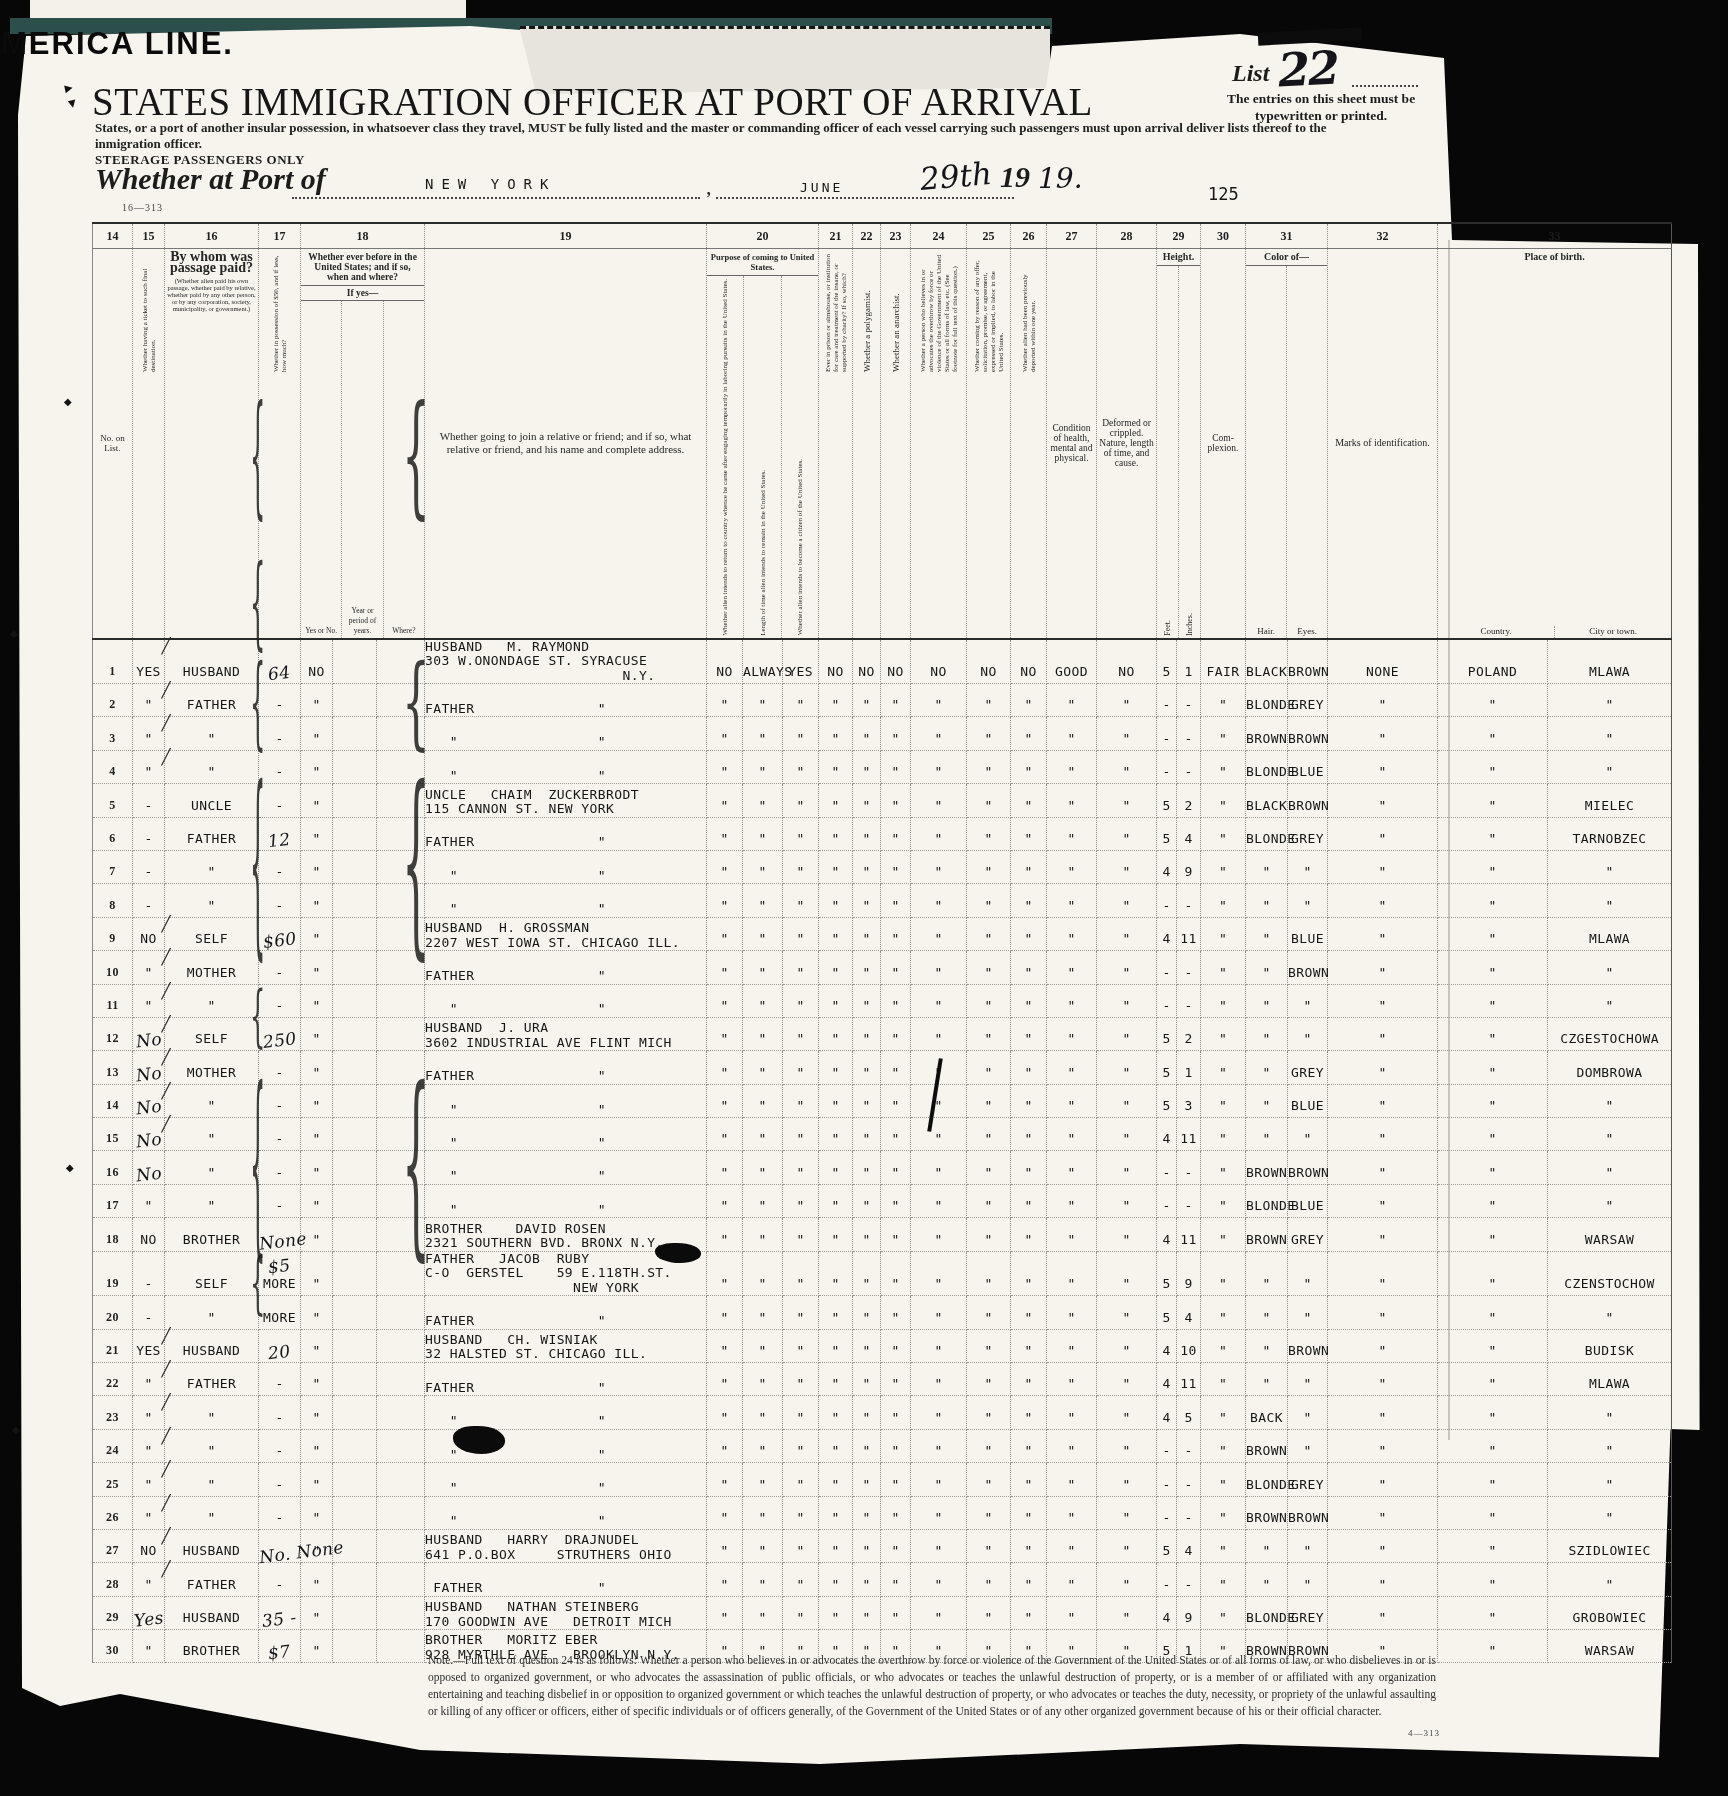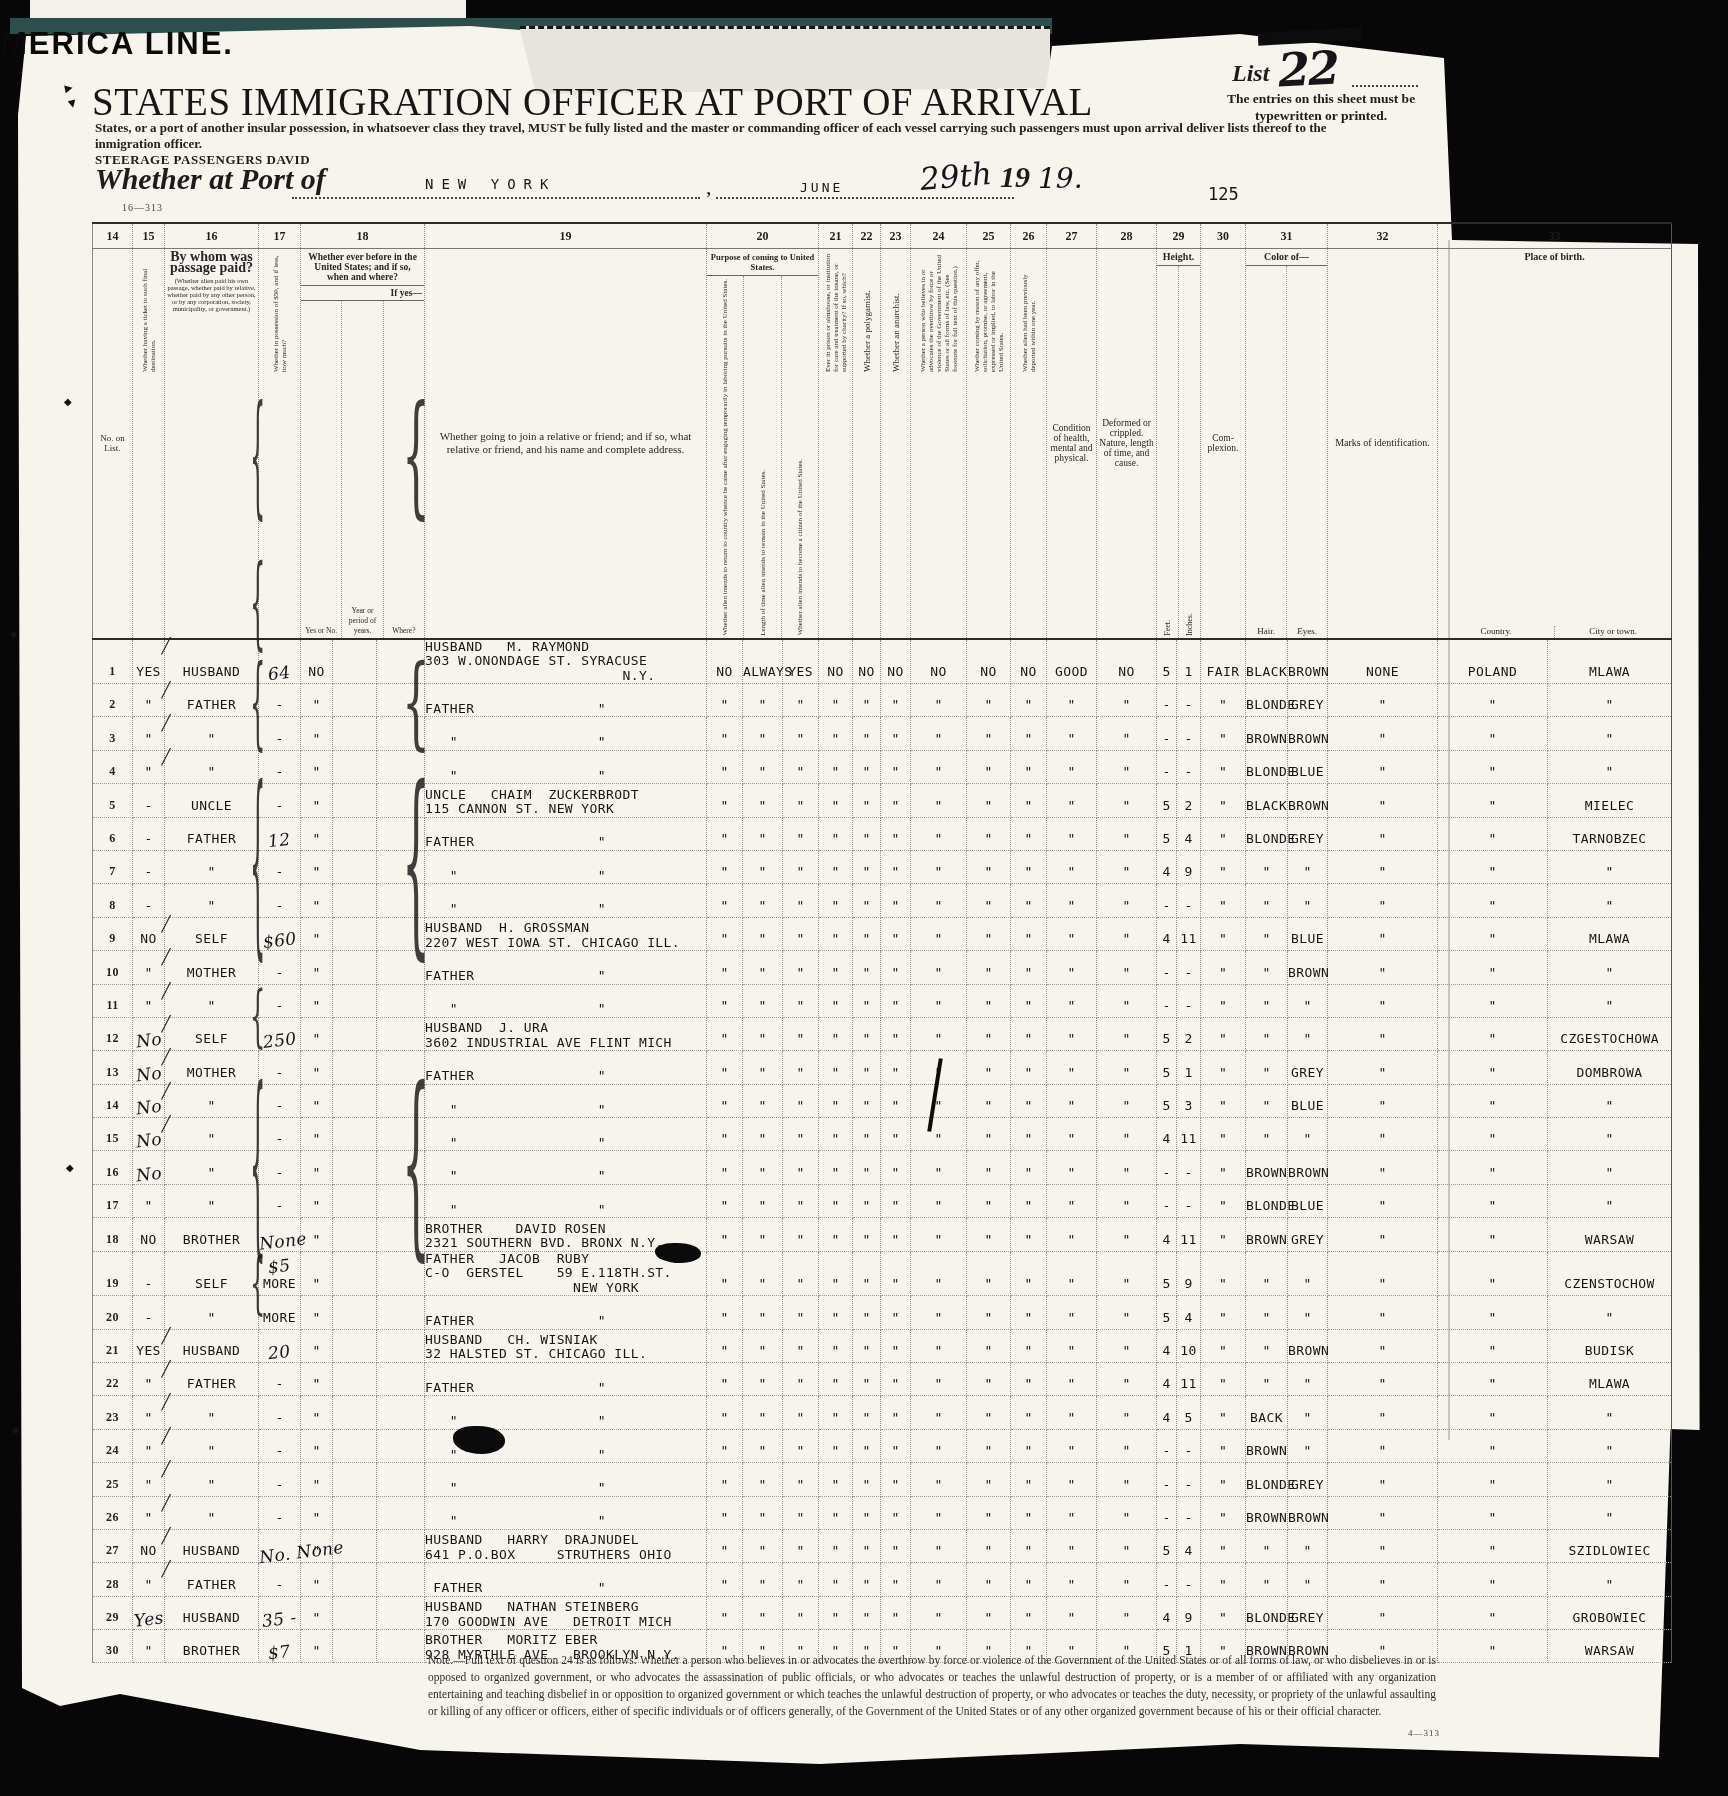"STEERAGE PASSENGERS DAVID" div.abs { text: DAVID -> ONLY }
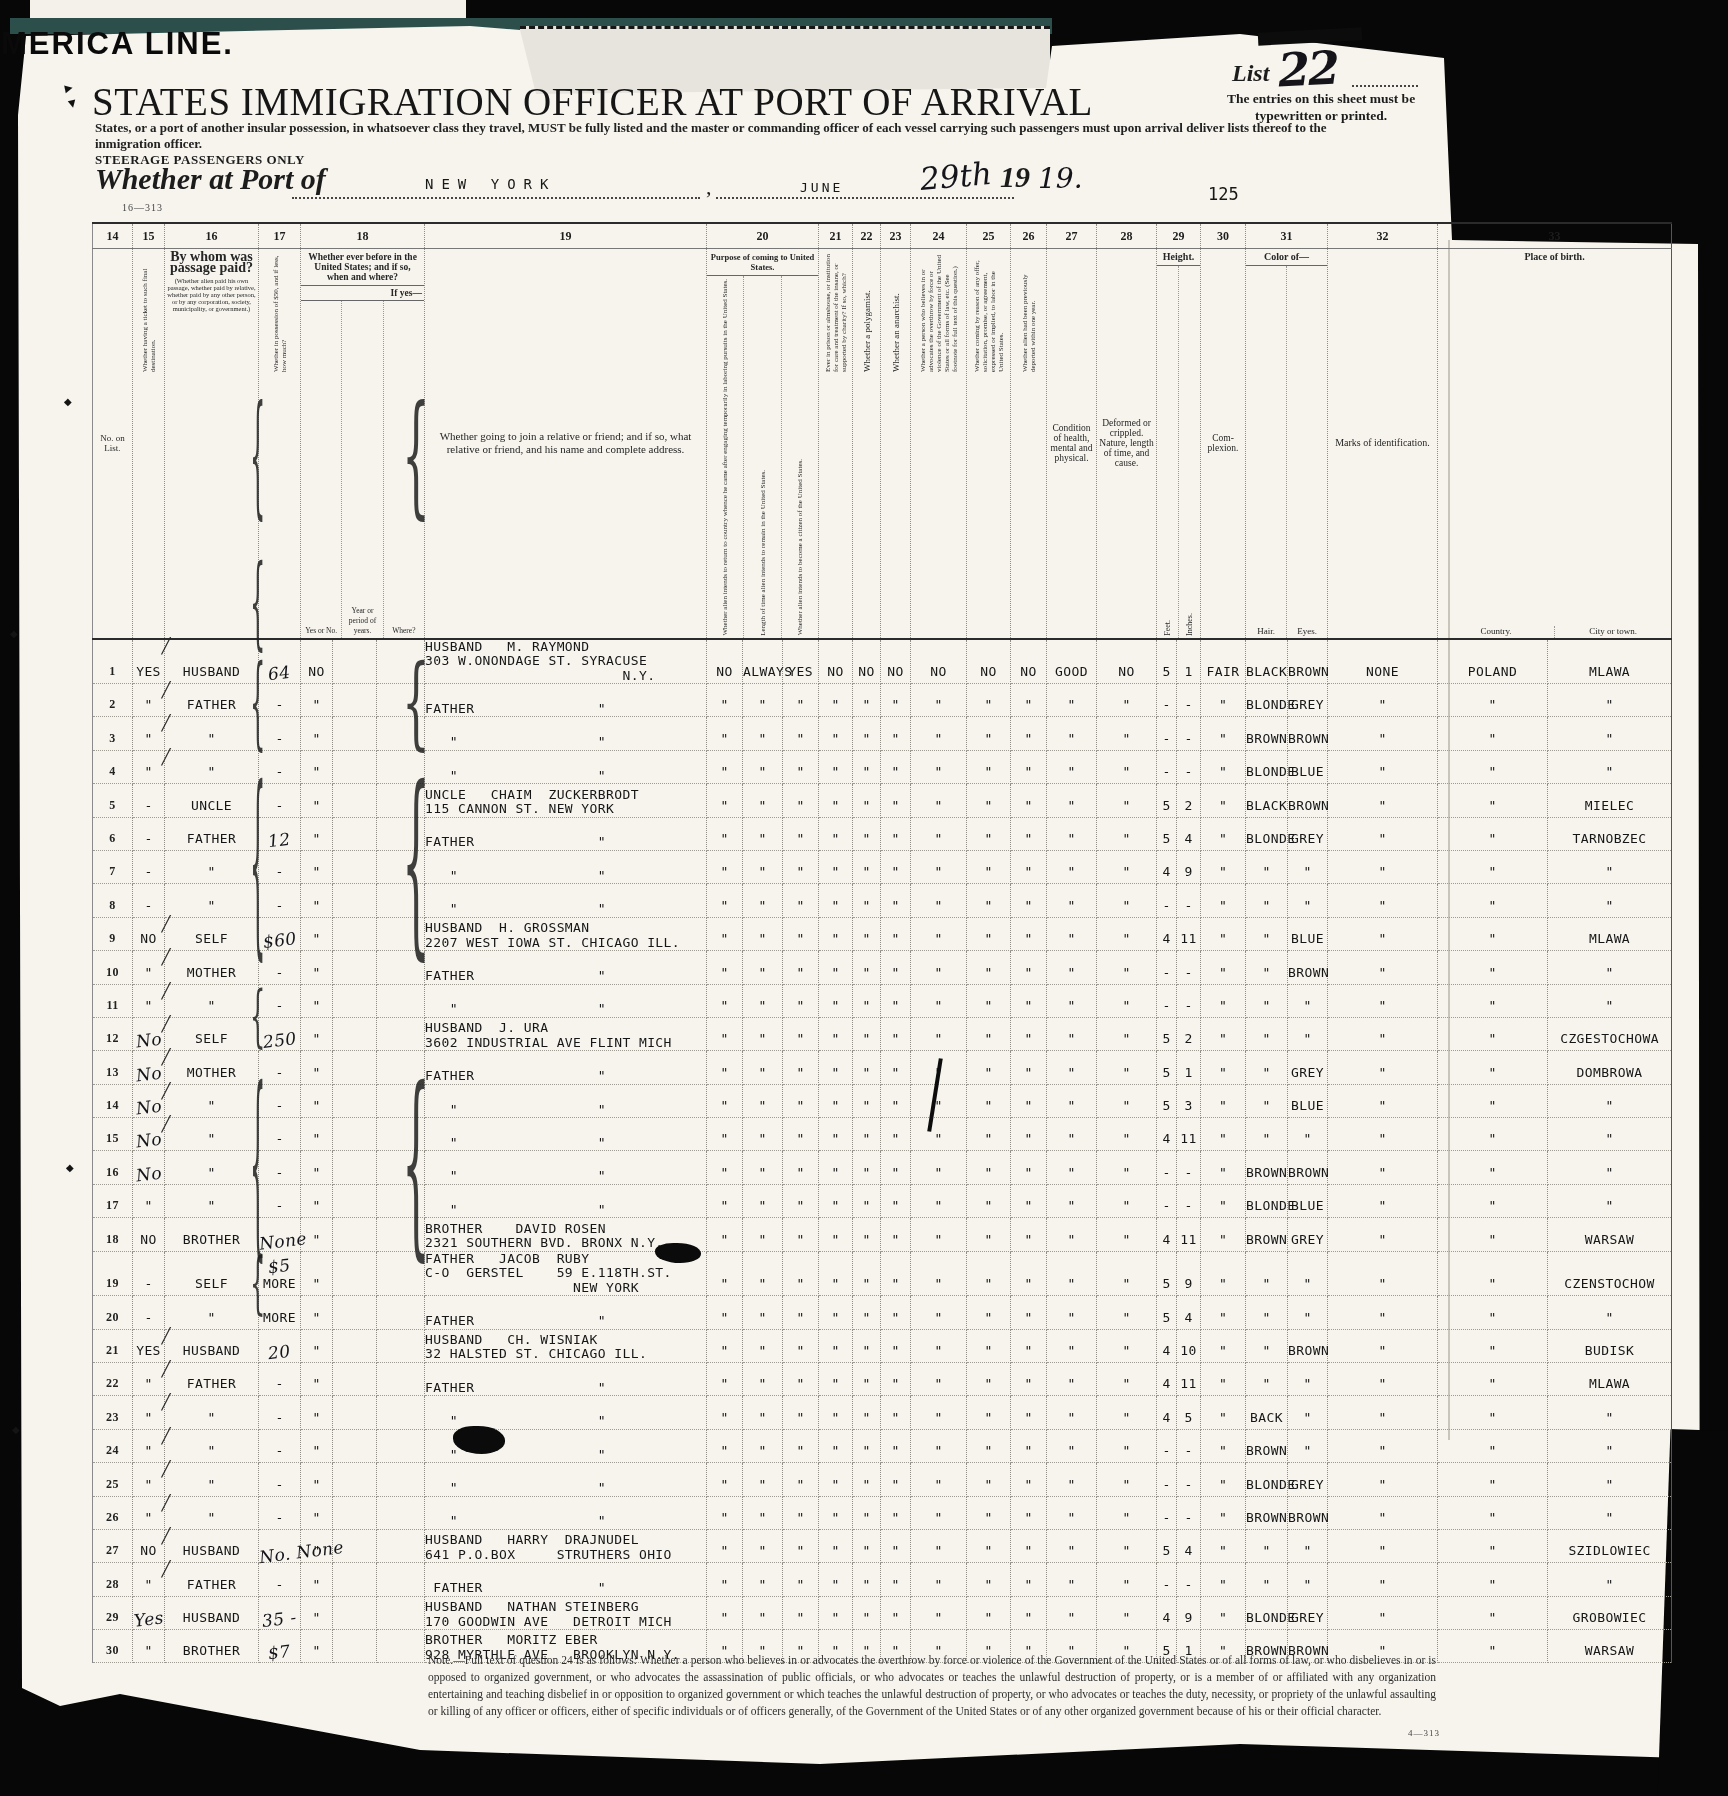"If yes—" .hdr-mid { text-align: right -> none }
